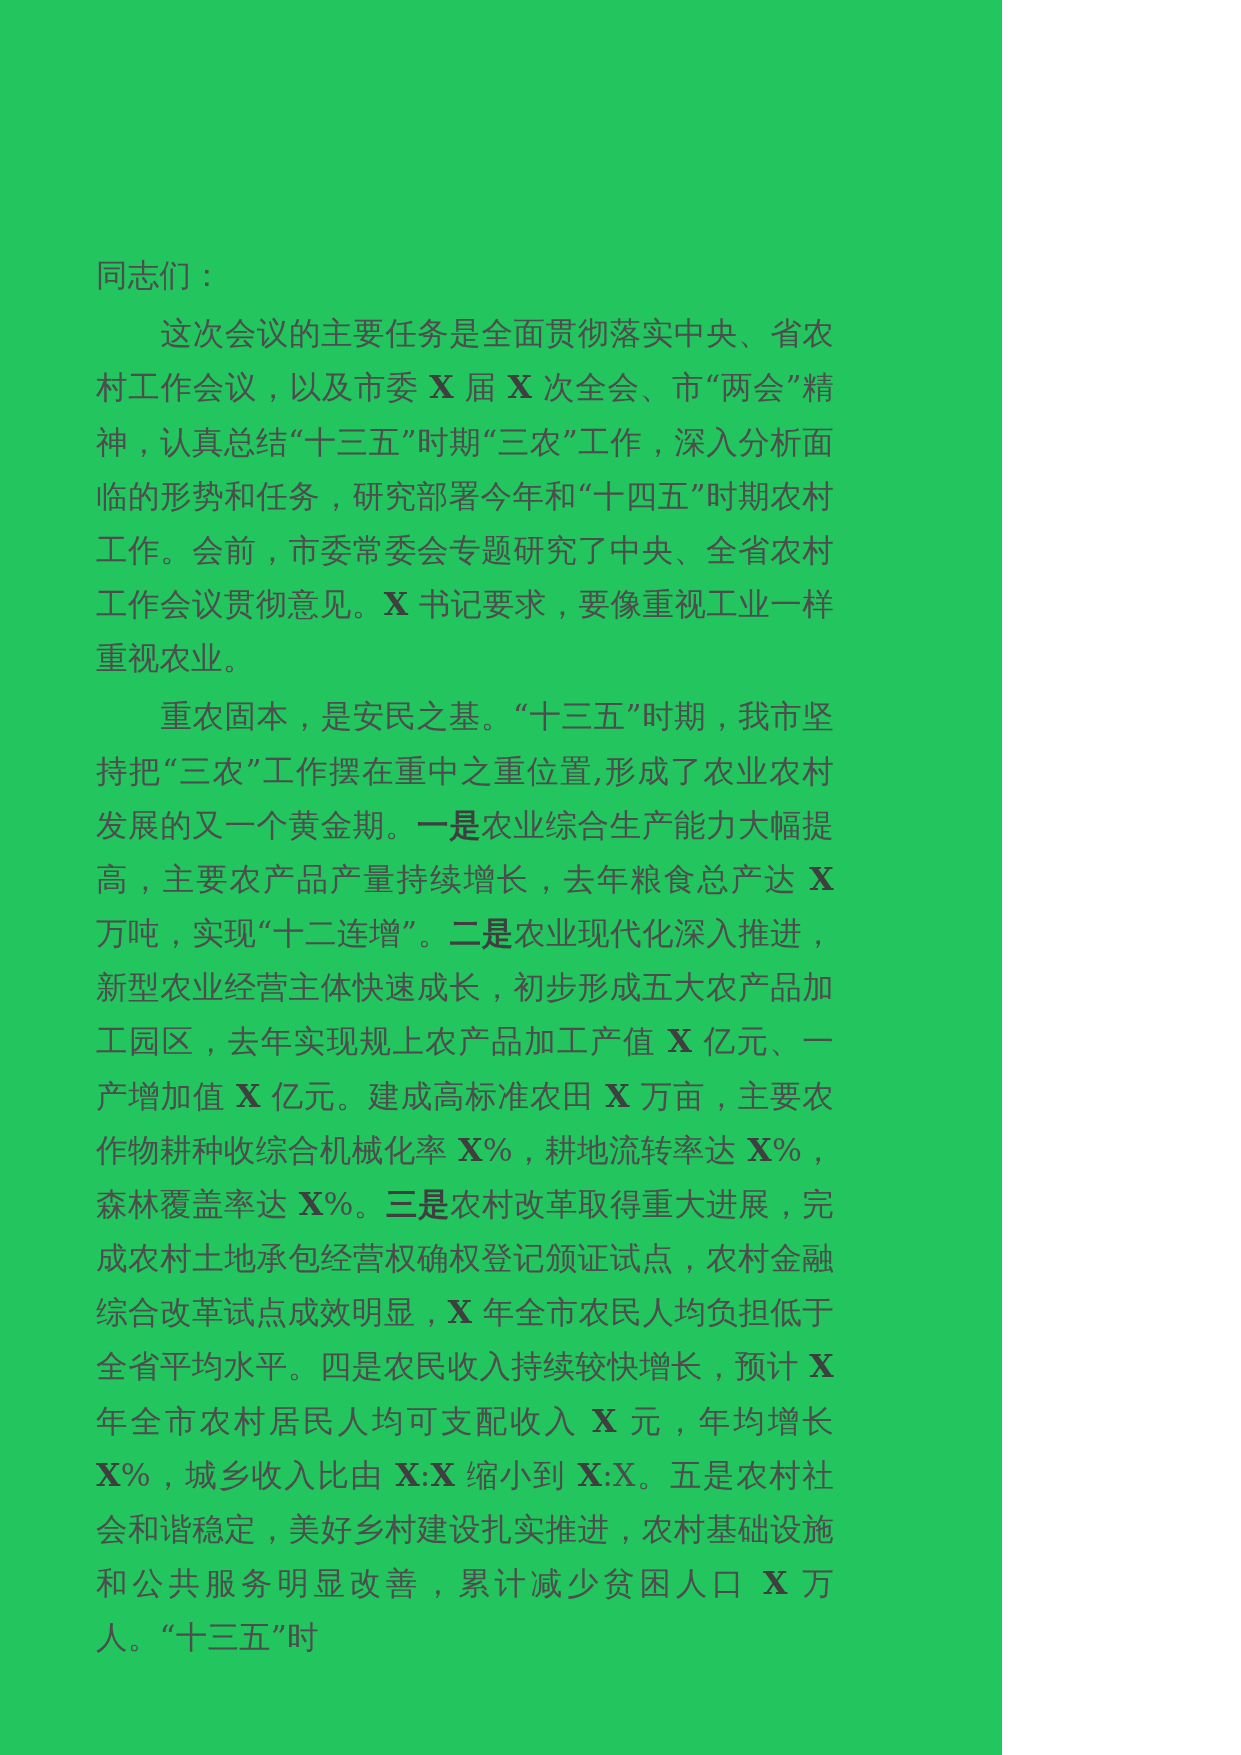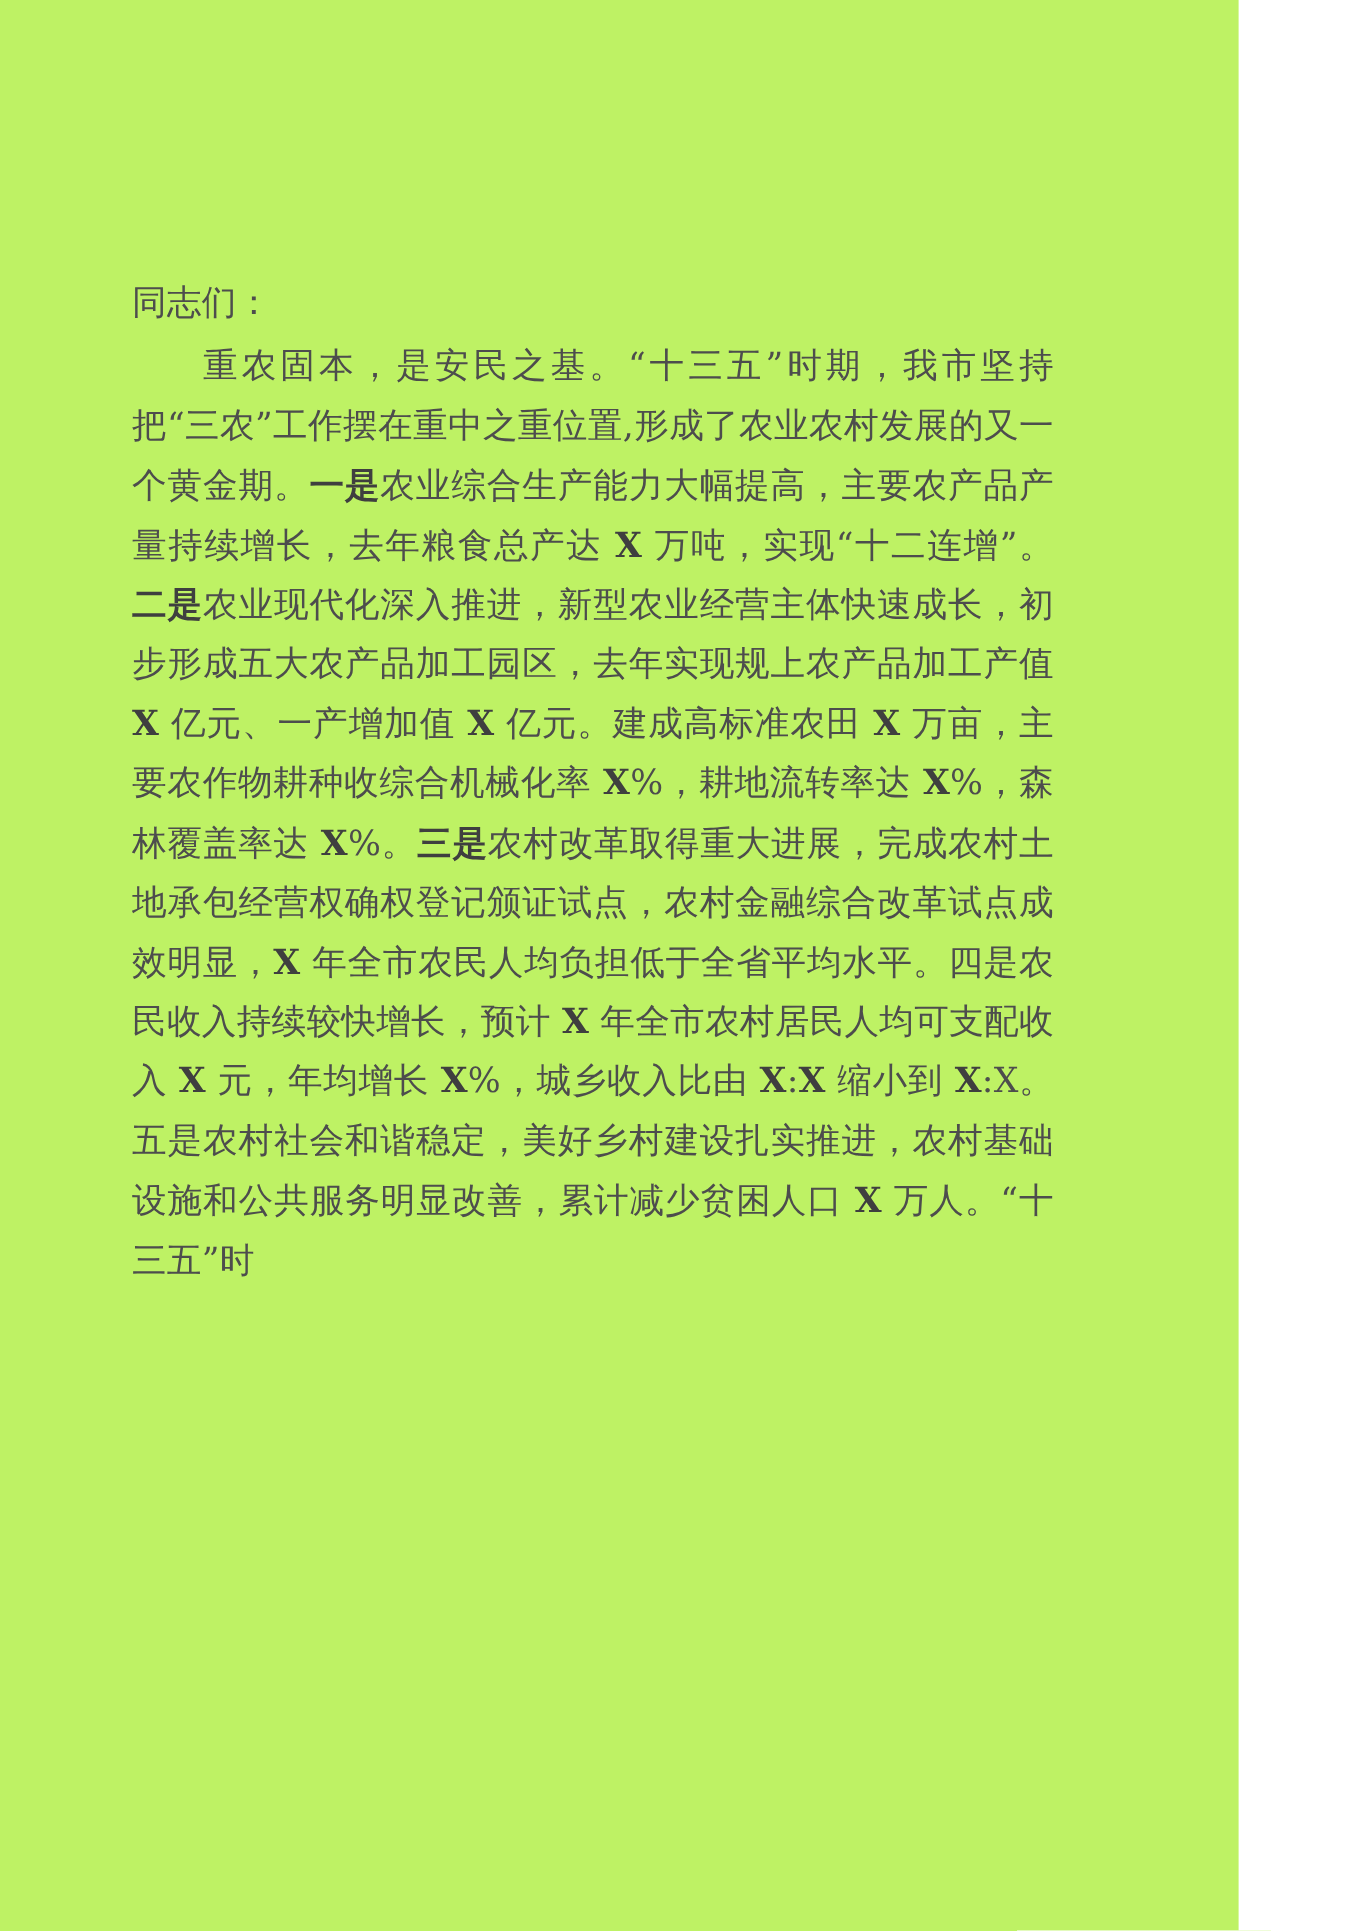"同志们：" .page { background: #bef264 -> #22c55e; padding: 248px 168px 60px 120px -> 248px 168px 60px 96px; width: 1126px -> 1002px }
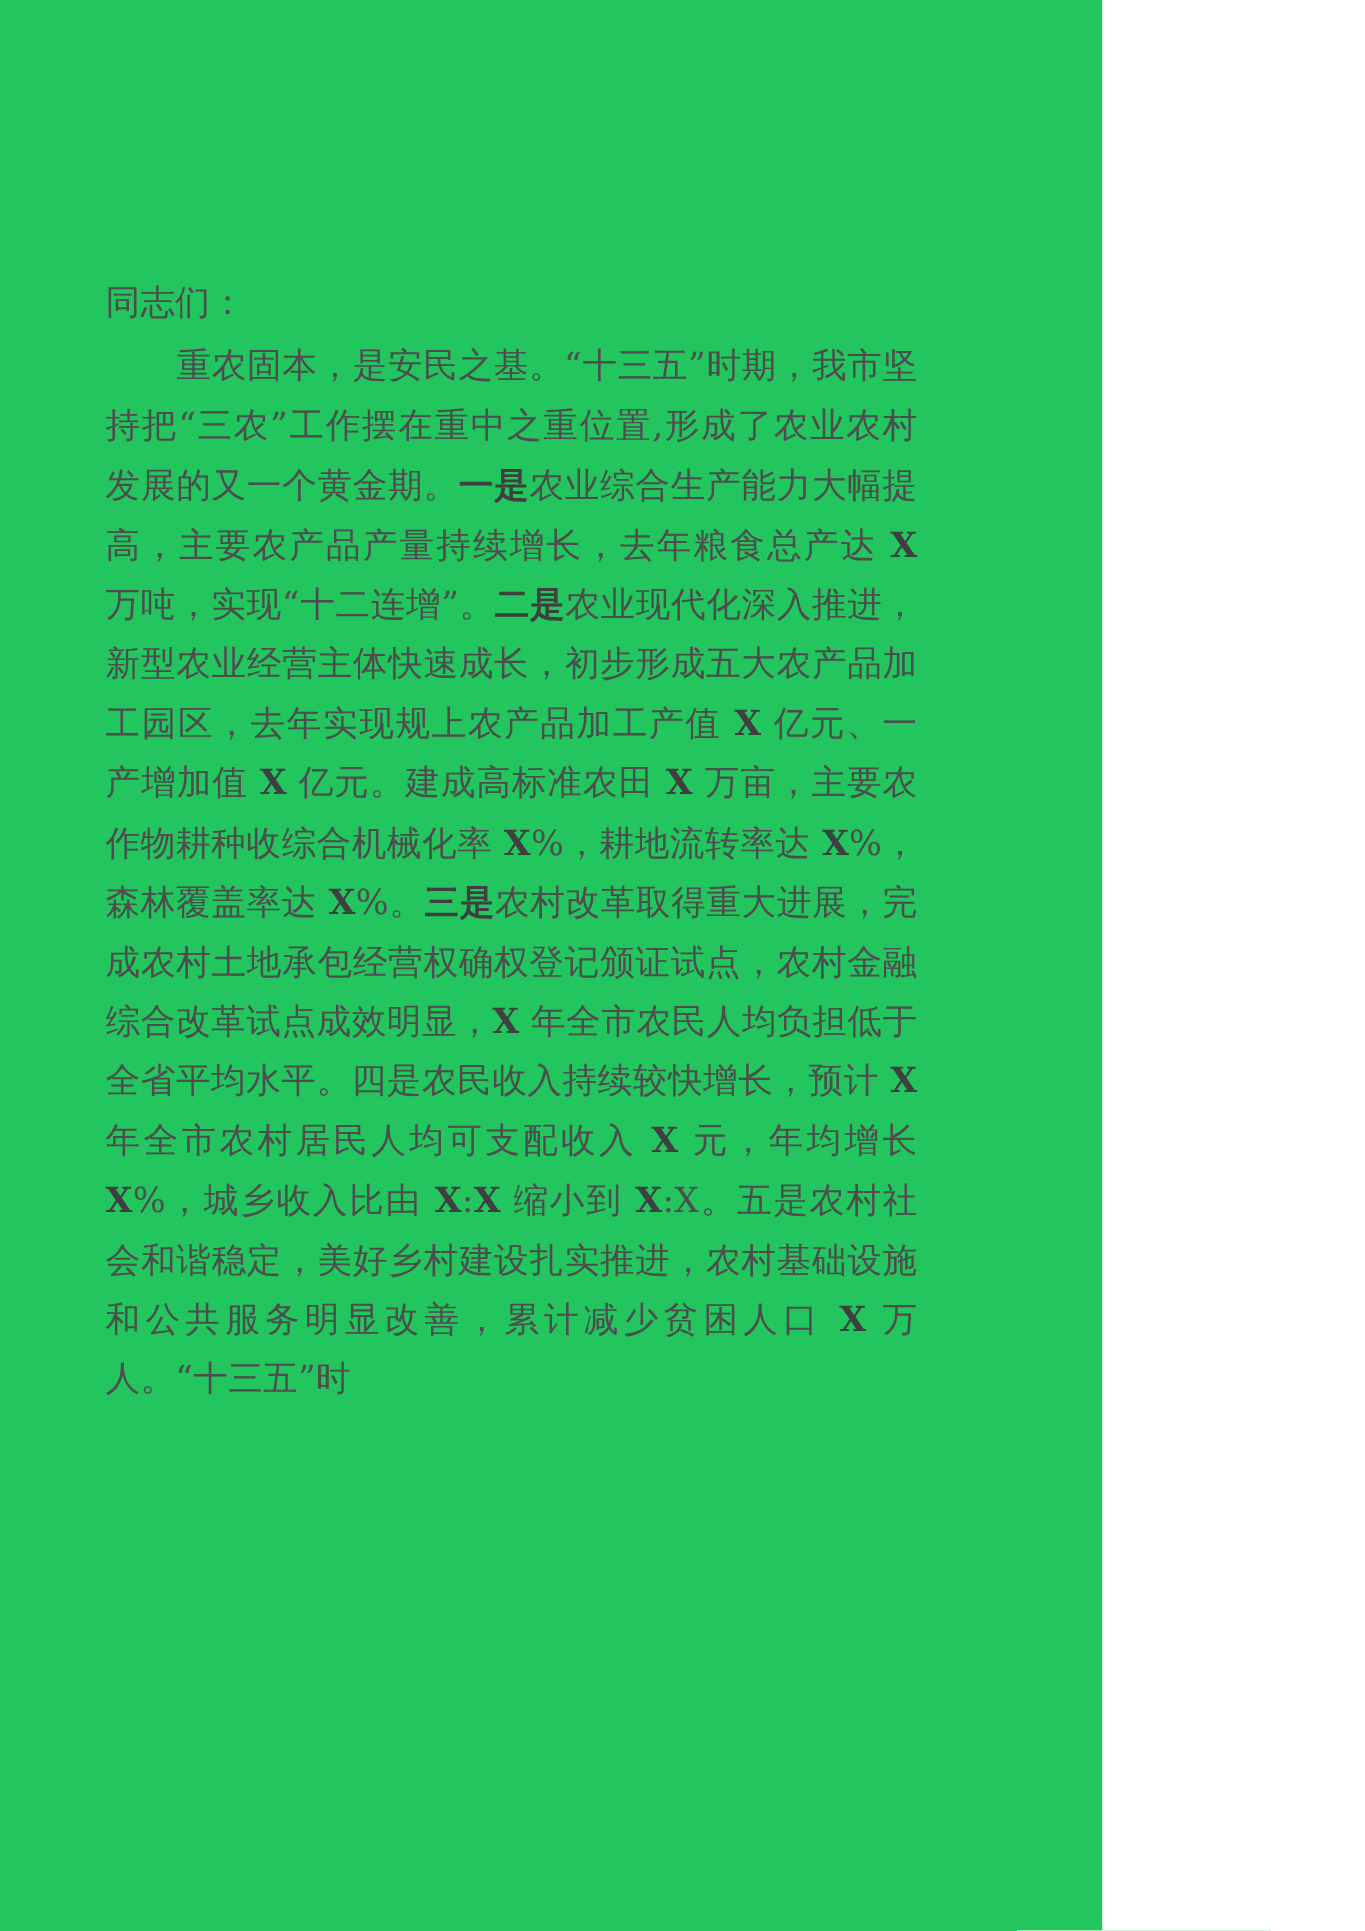"这次会议的主要任务是全面贯彻落实中央、省农村工作会议，以及市委 X 届 X" p.para { html: none -> <p>这次会议的主要任务是全面贯彻落实中央、省农村工作会议，以及市委 <b>X</b> 届 <b>X</b> 次全会、市“两会”精神，认真总结“十三五”时期“三农”工作，深入分析面临的形势和任务，研究部署今年和“十四五”时期农村工作。会前，市委常委会专题研究了中央、全省农村工作会议贯彻意见。<b>X</b> 书记要求，要像重视工业一样重视农业。</p> }
